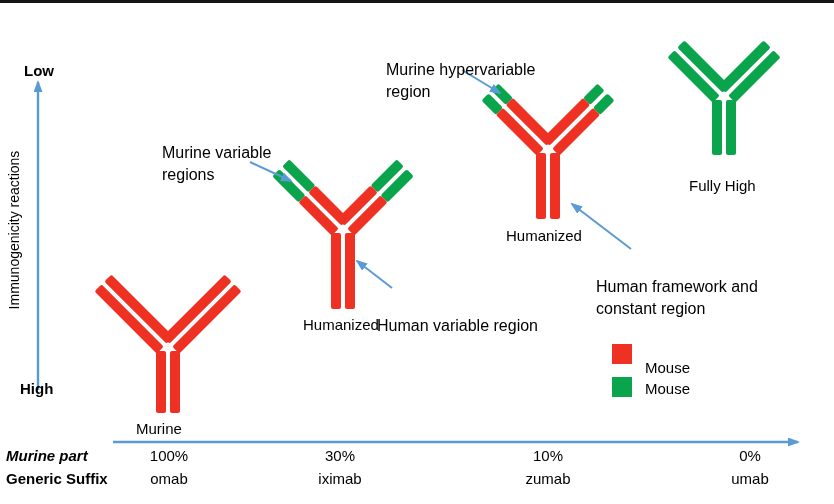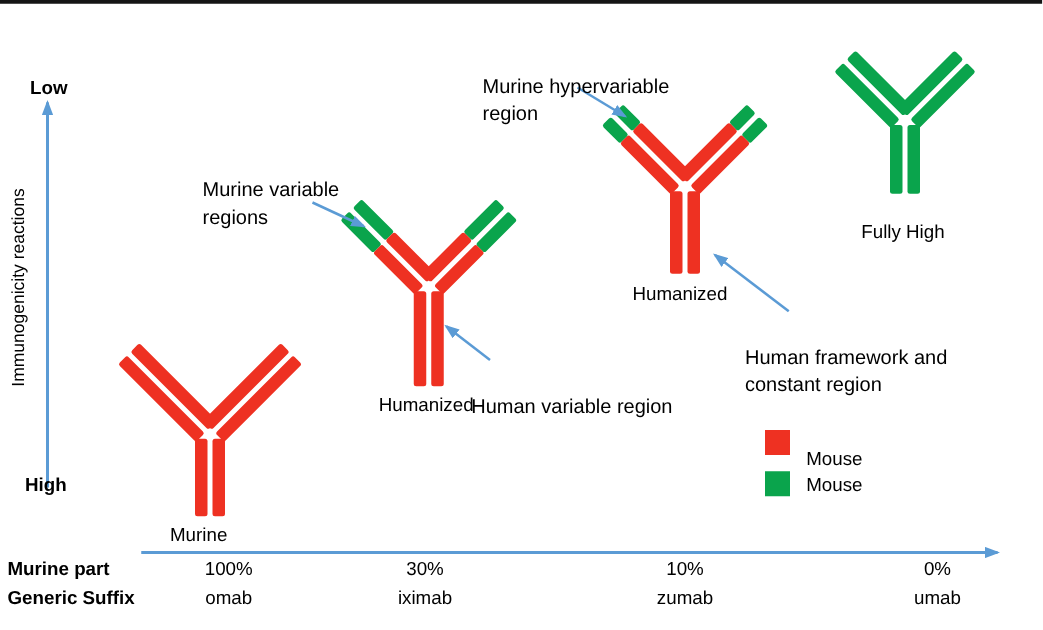"Murine part" #murine-part-label { font-style: none -> italic }
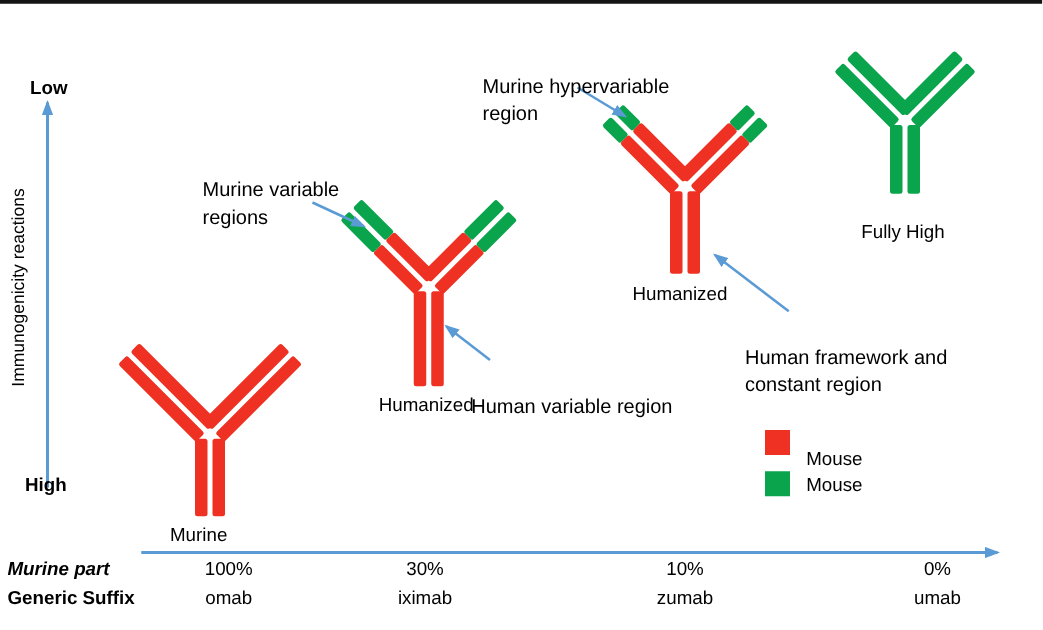"100%" .c1 { left: 138px -> 124px }
